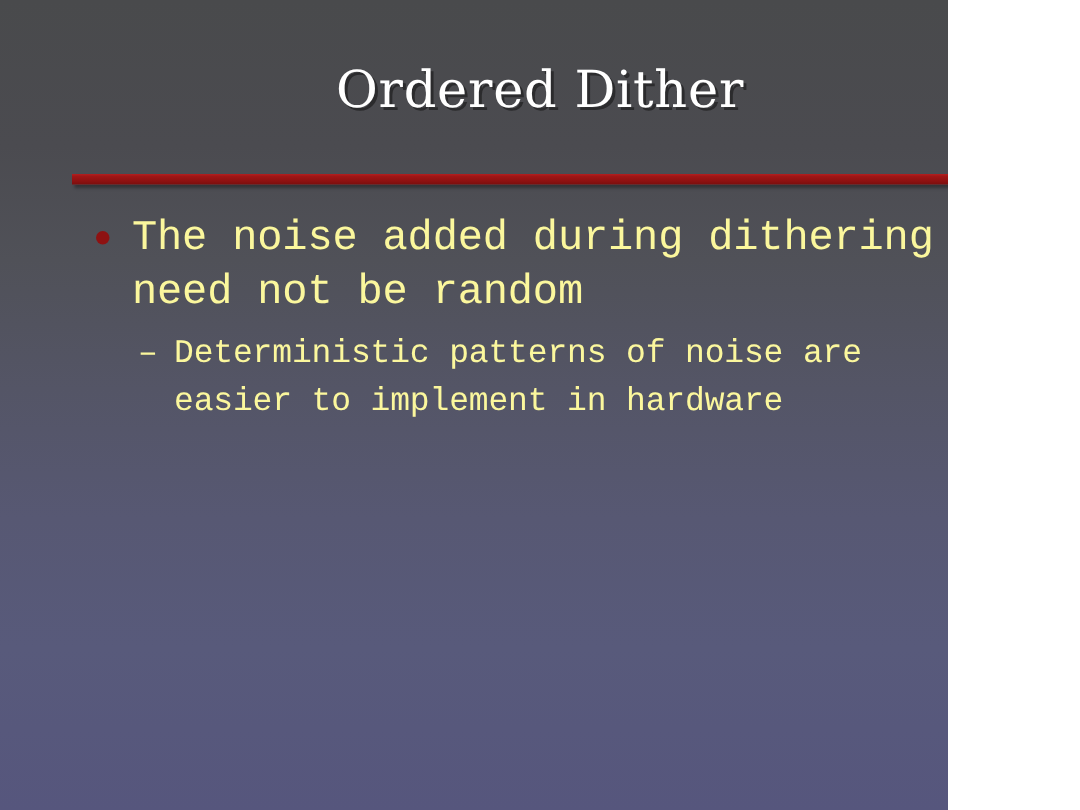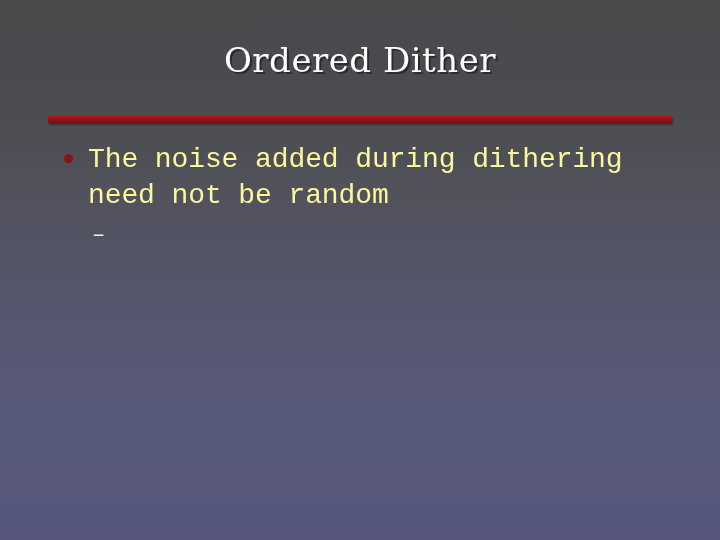"Ordered Dither" #slide { padding-left: none -> 12px; width: 720px -> 620px }
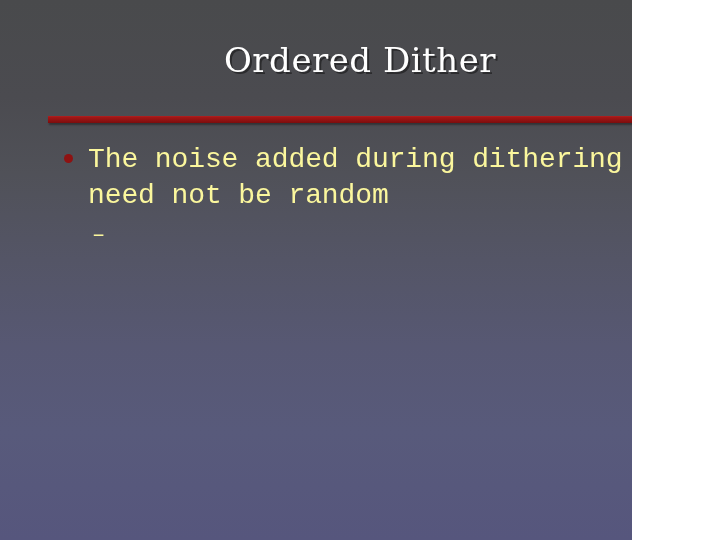"Deterministic patterns of noise are" span.text { html: none -> <span>Deterministic patterns of noise are easier to implement in hardware</span> }
